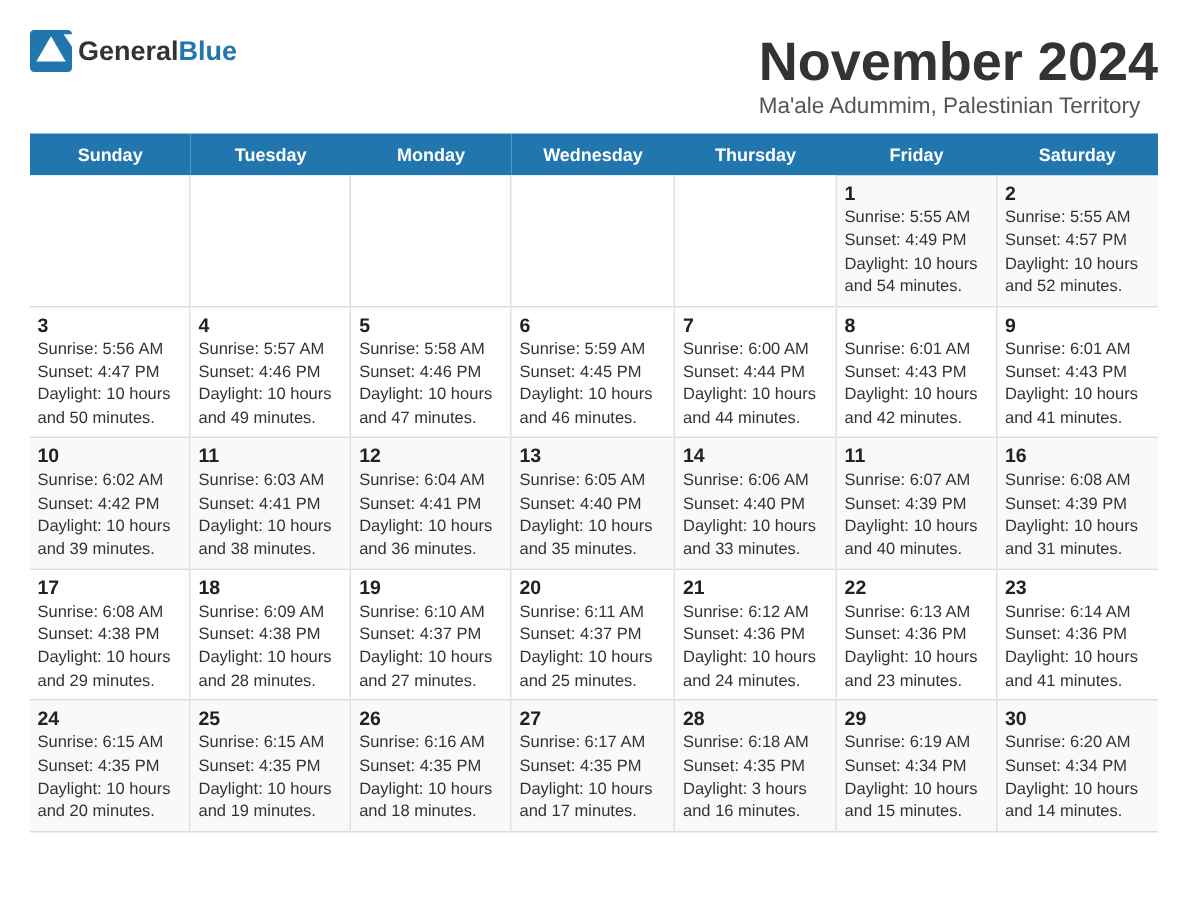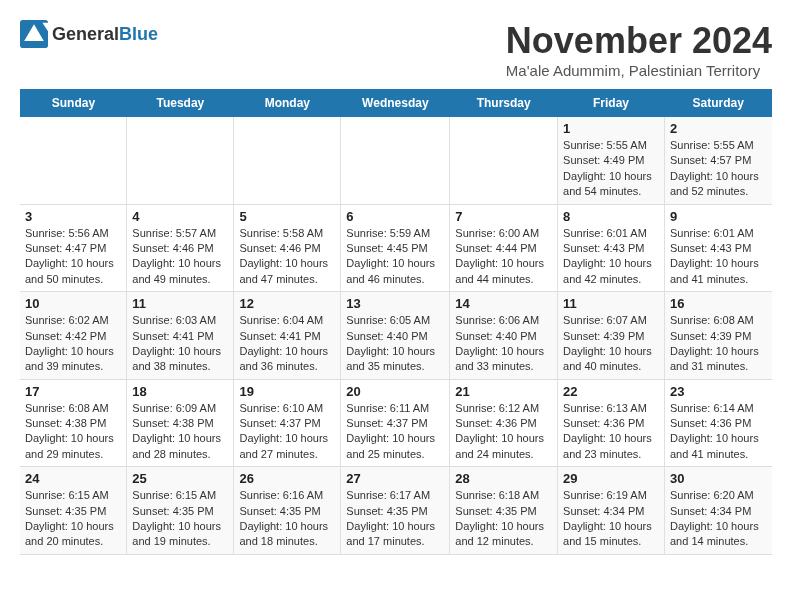"Daylight: 10 hours and 12" span { text: 10 hours and 12 -> 3 hours and 16 }
